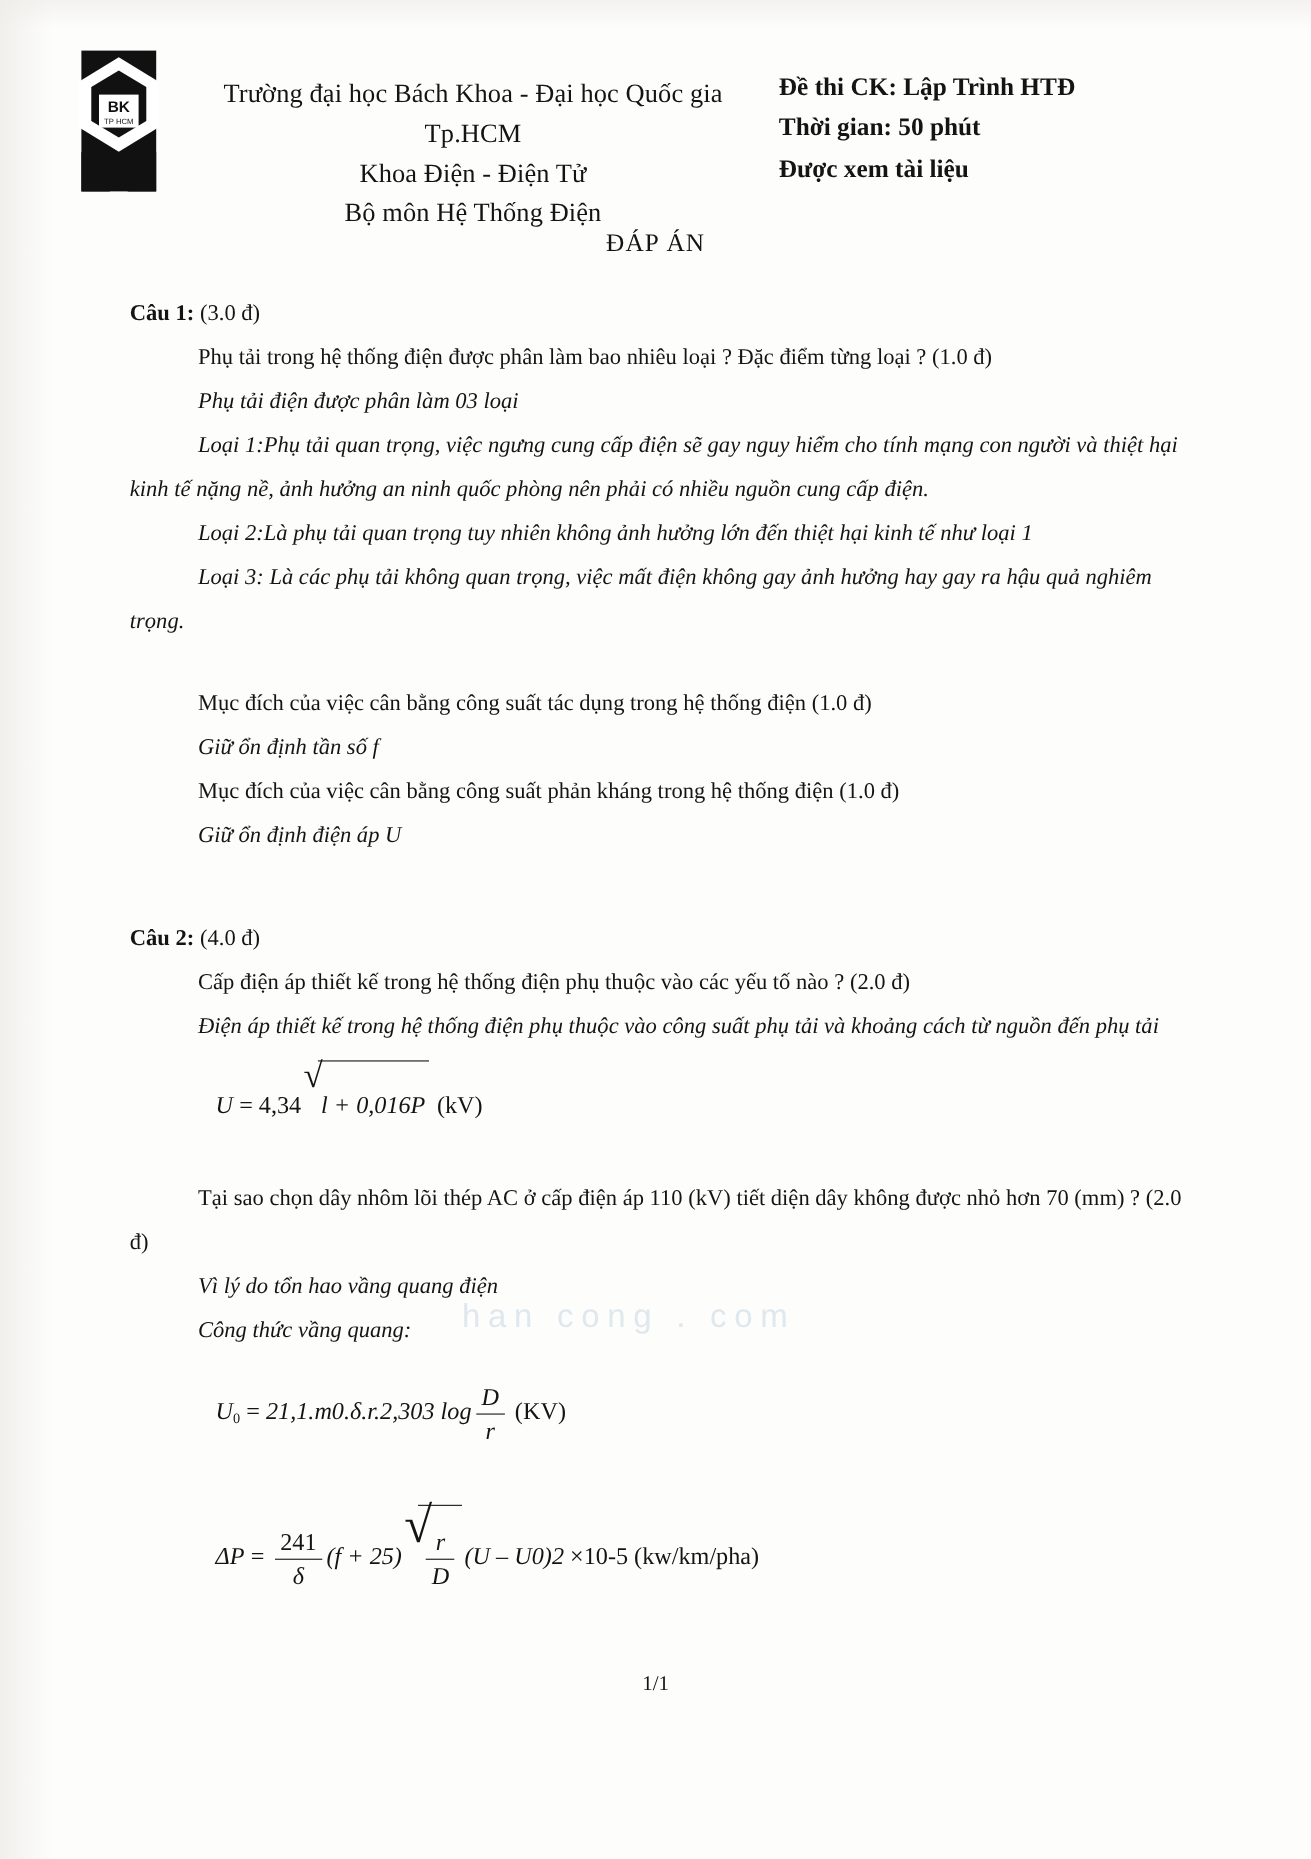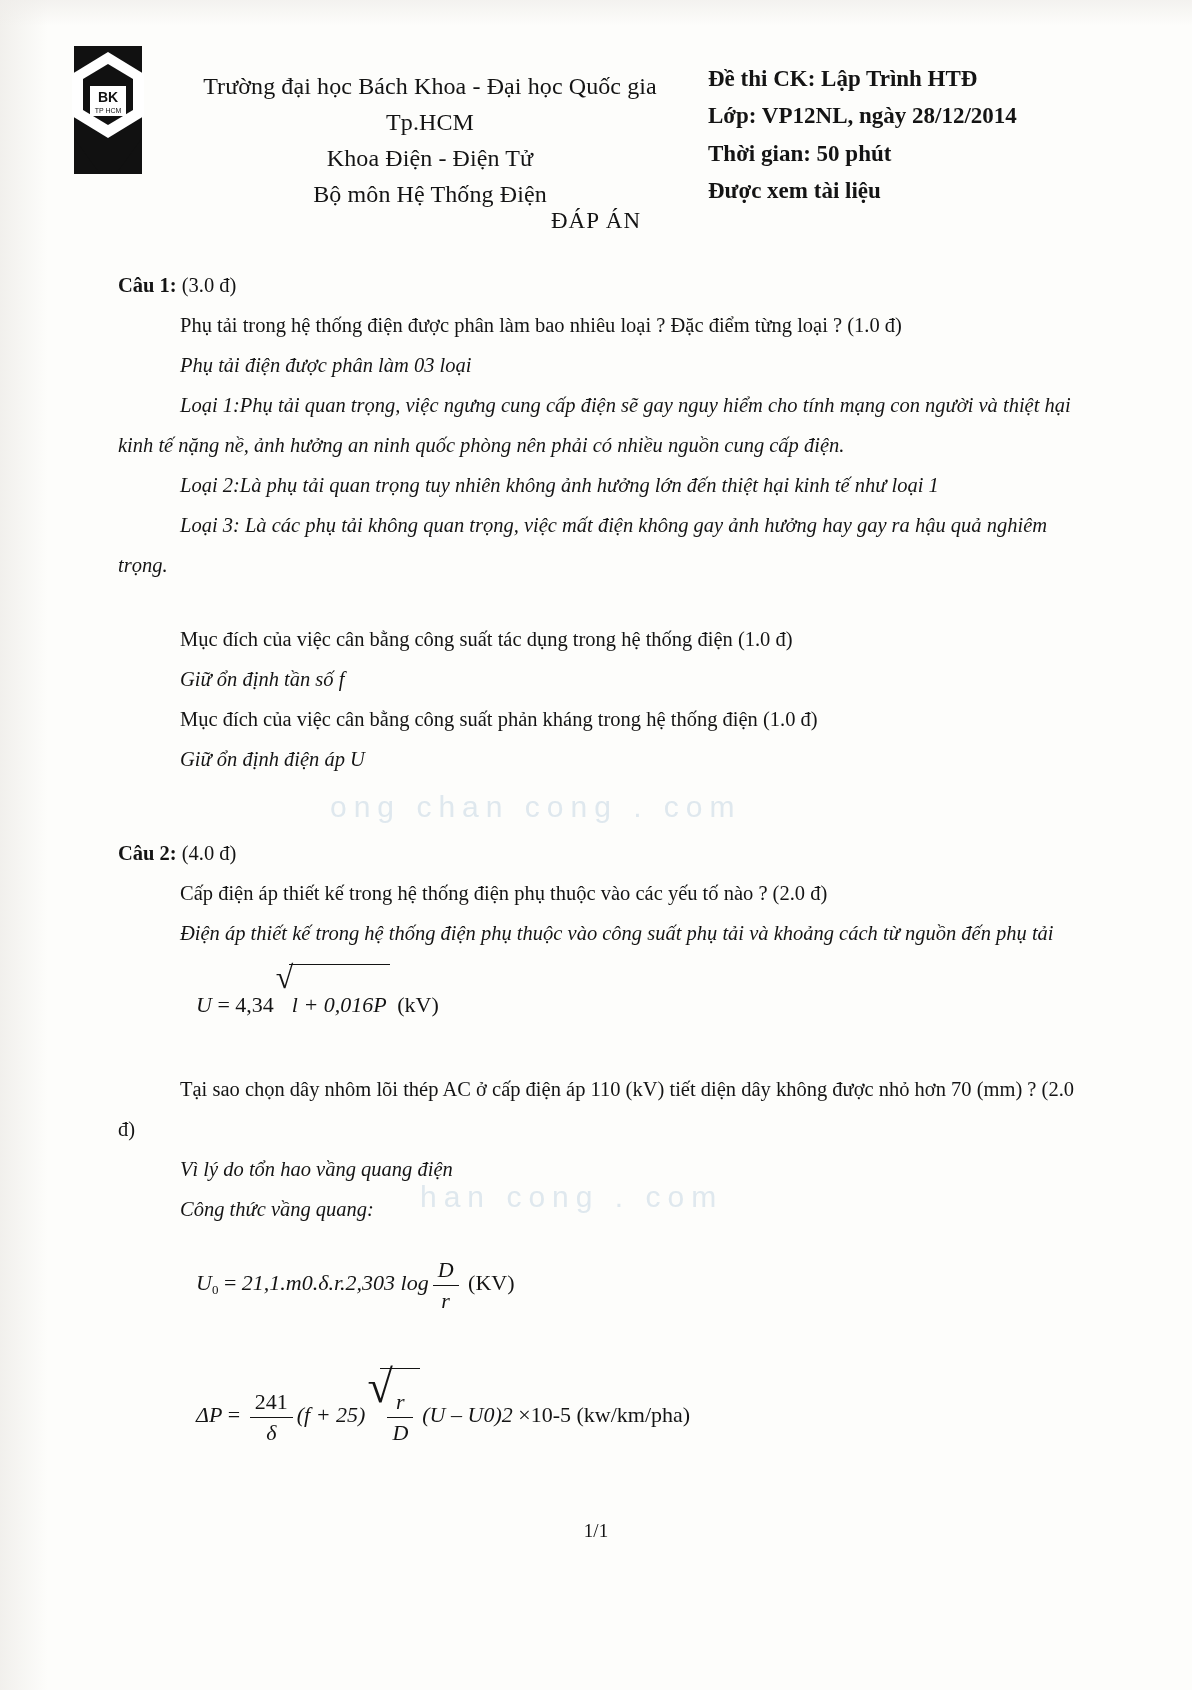"Lớp: VP12NL, ngày 28/12/2014" div { html: <div>Lớp: VP12NL, ngày 28/12/2014</div> -> none }
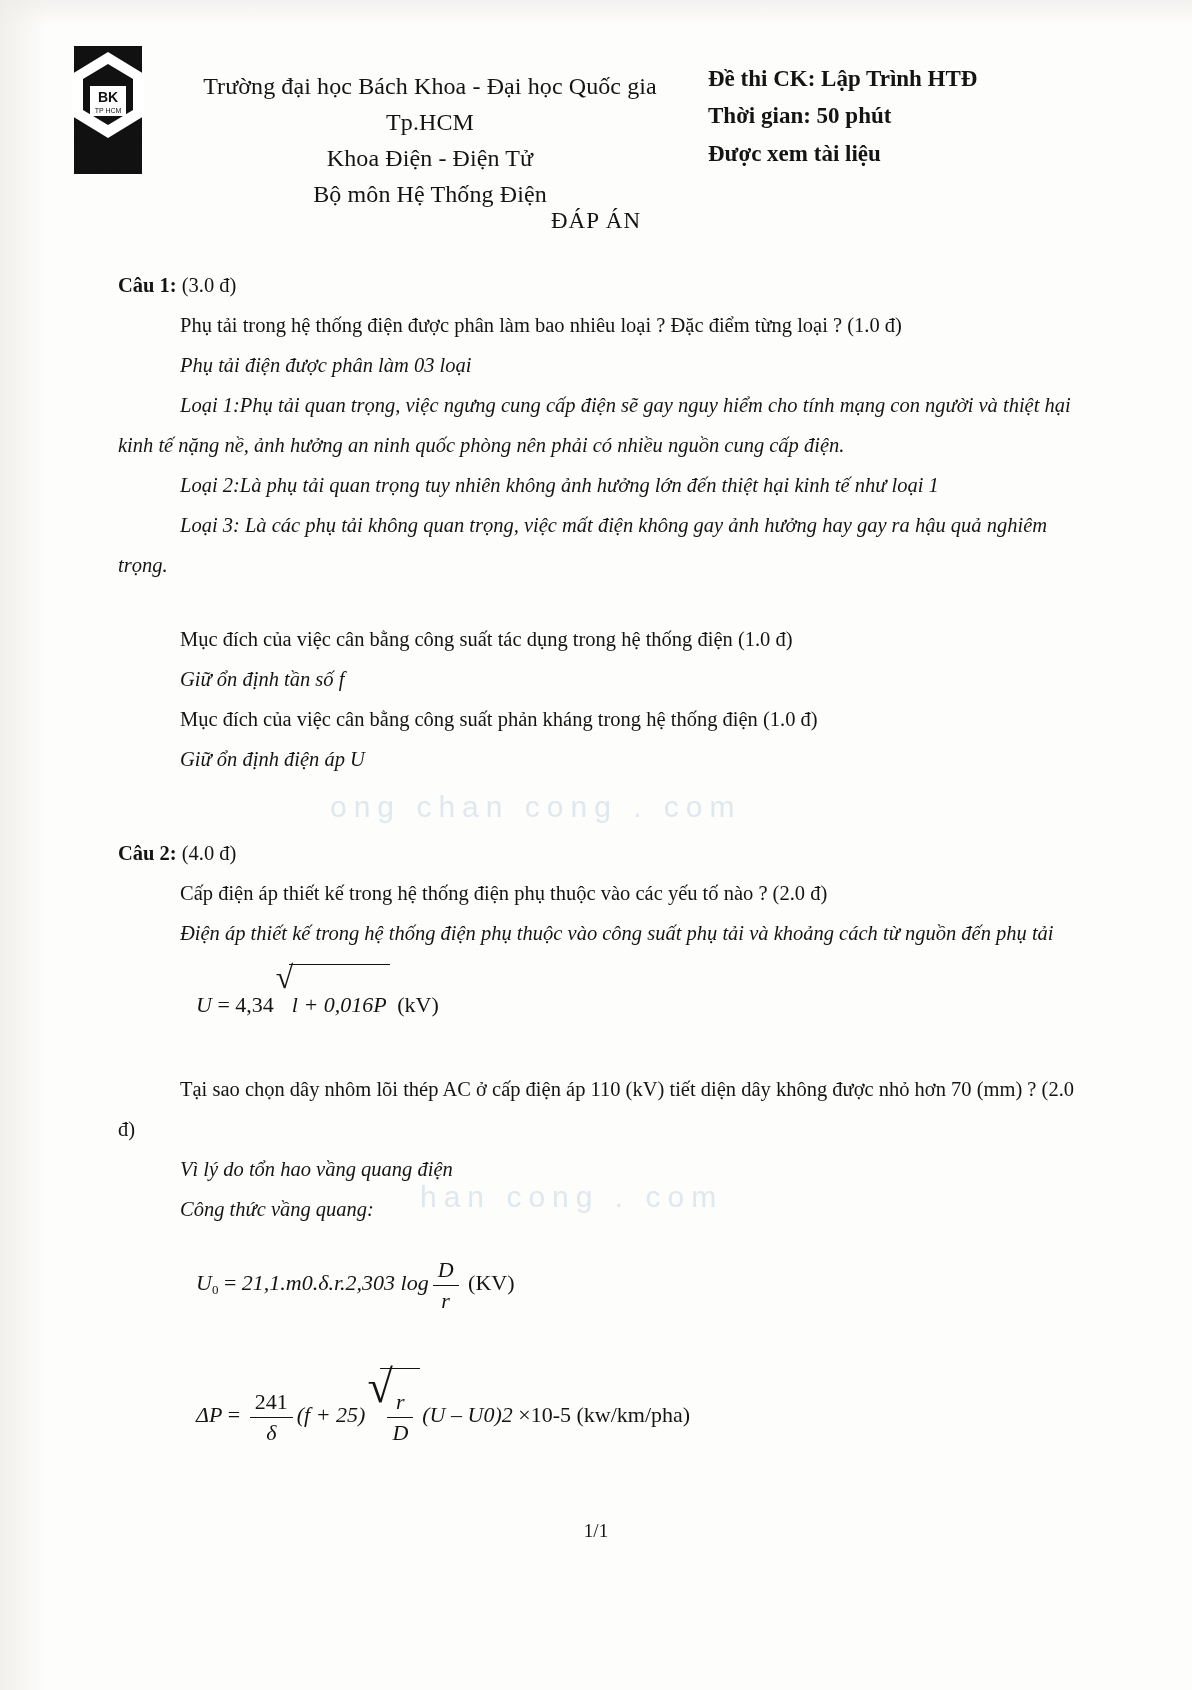"ong chan cong . com" div.watermark { html: <div>ong chan cong . com</div> -> none }
